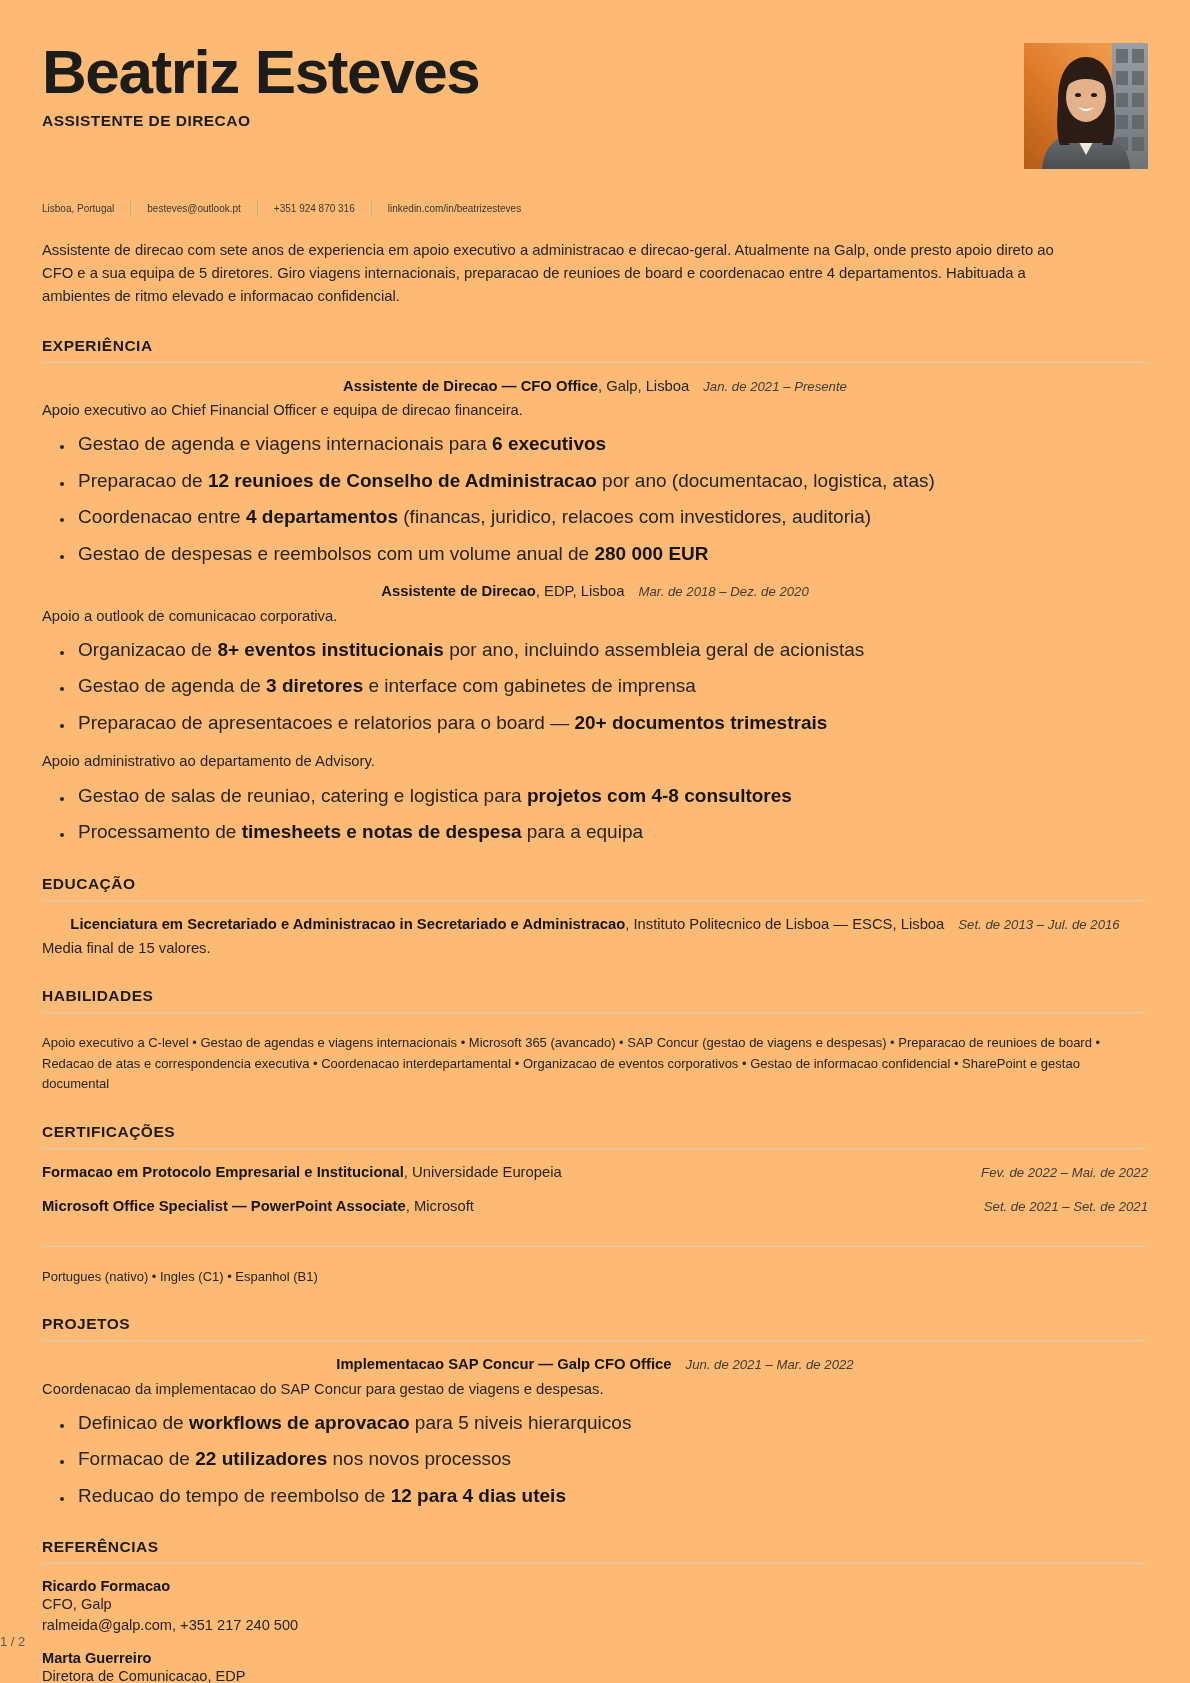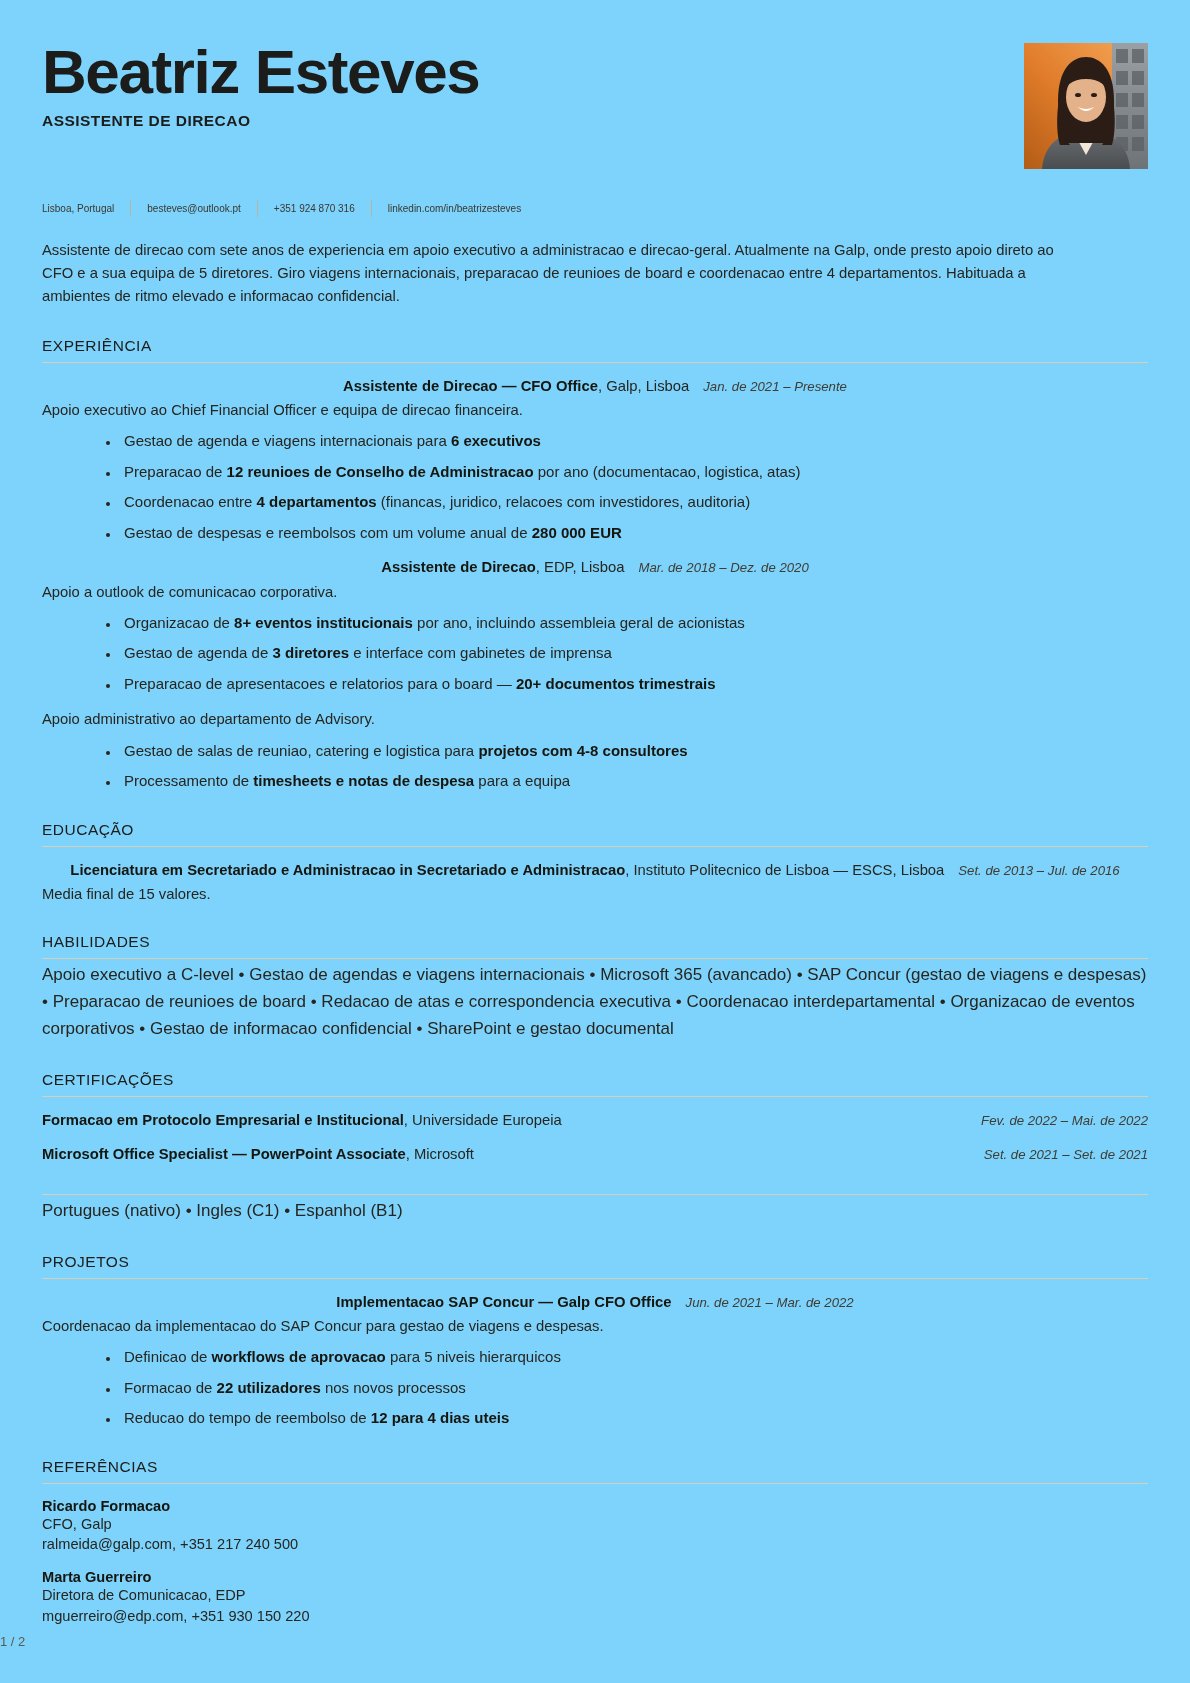"Beatriz Esteves" .page { background: #7dd3fc -> #fdba74 }
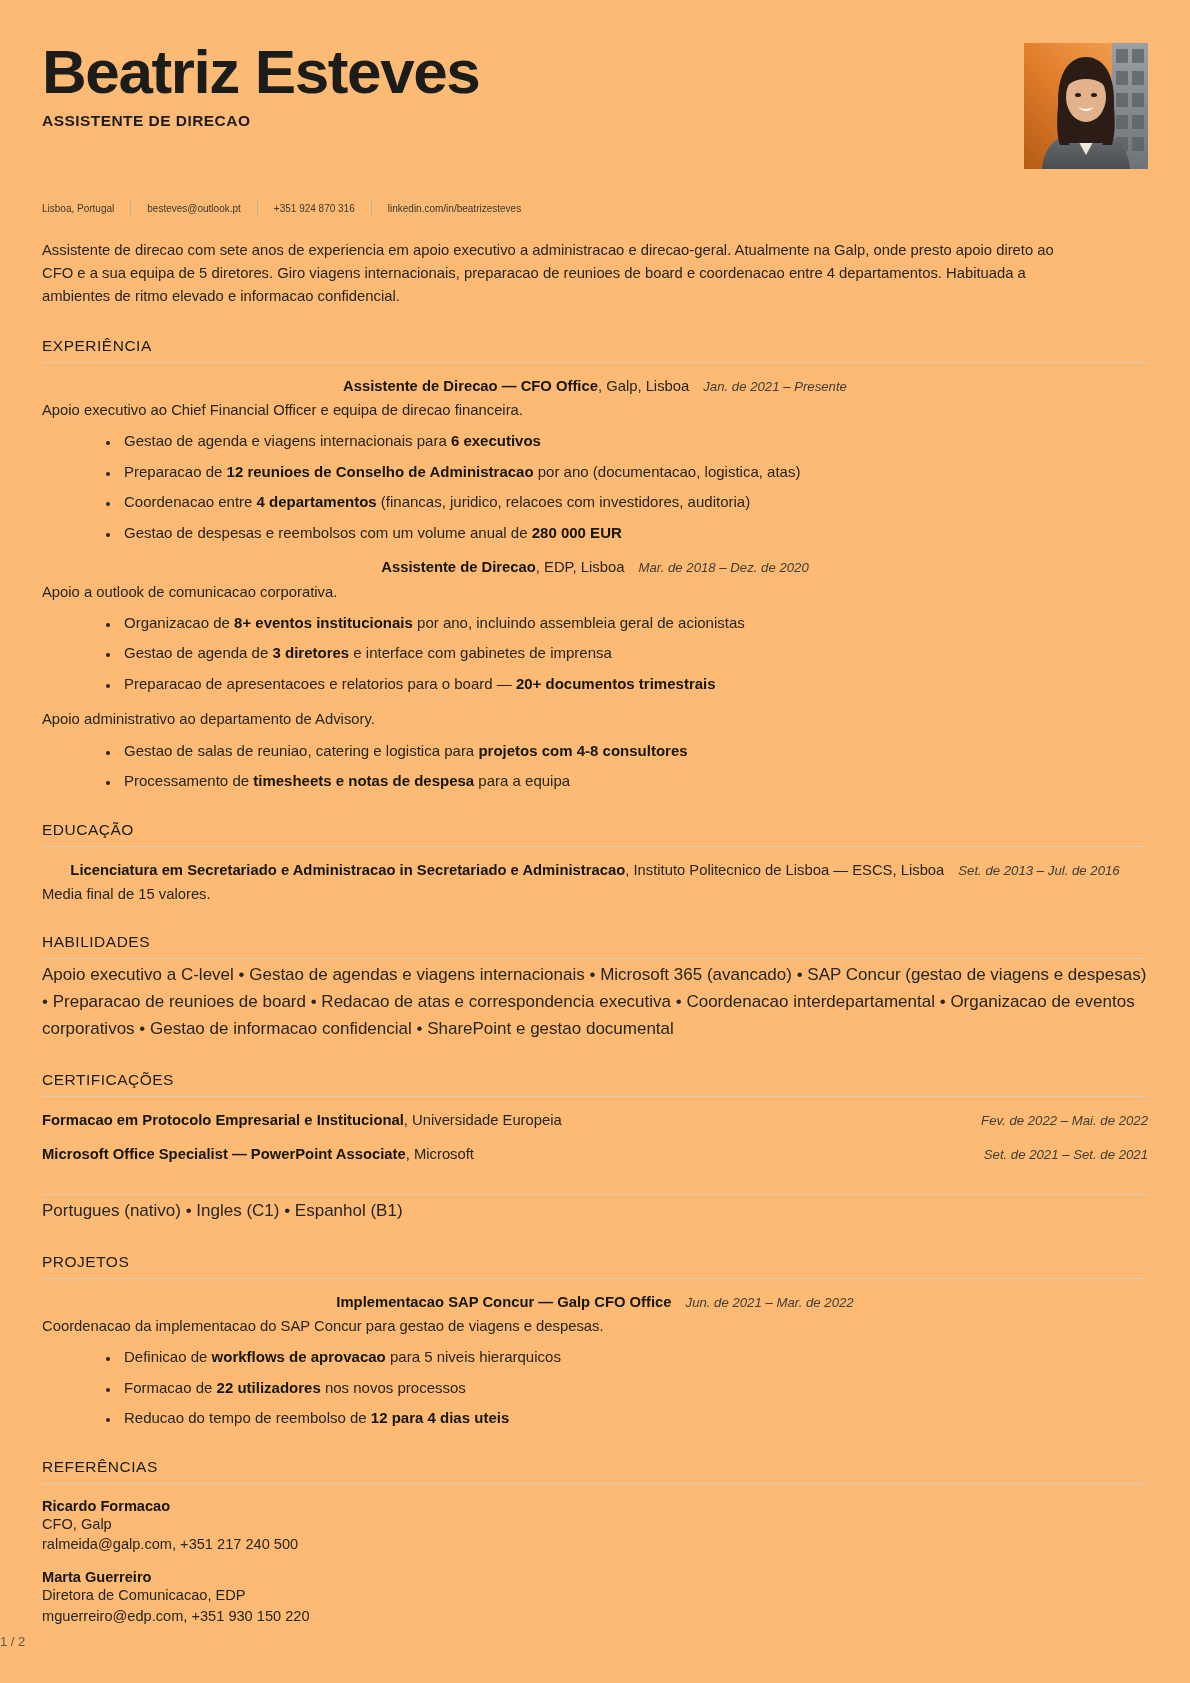"EXPERIÊNCIA" .section-title { font-weight: 400 -> 700 }
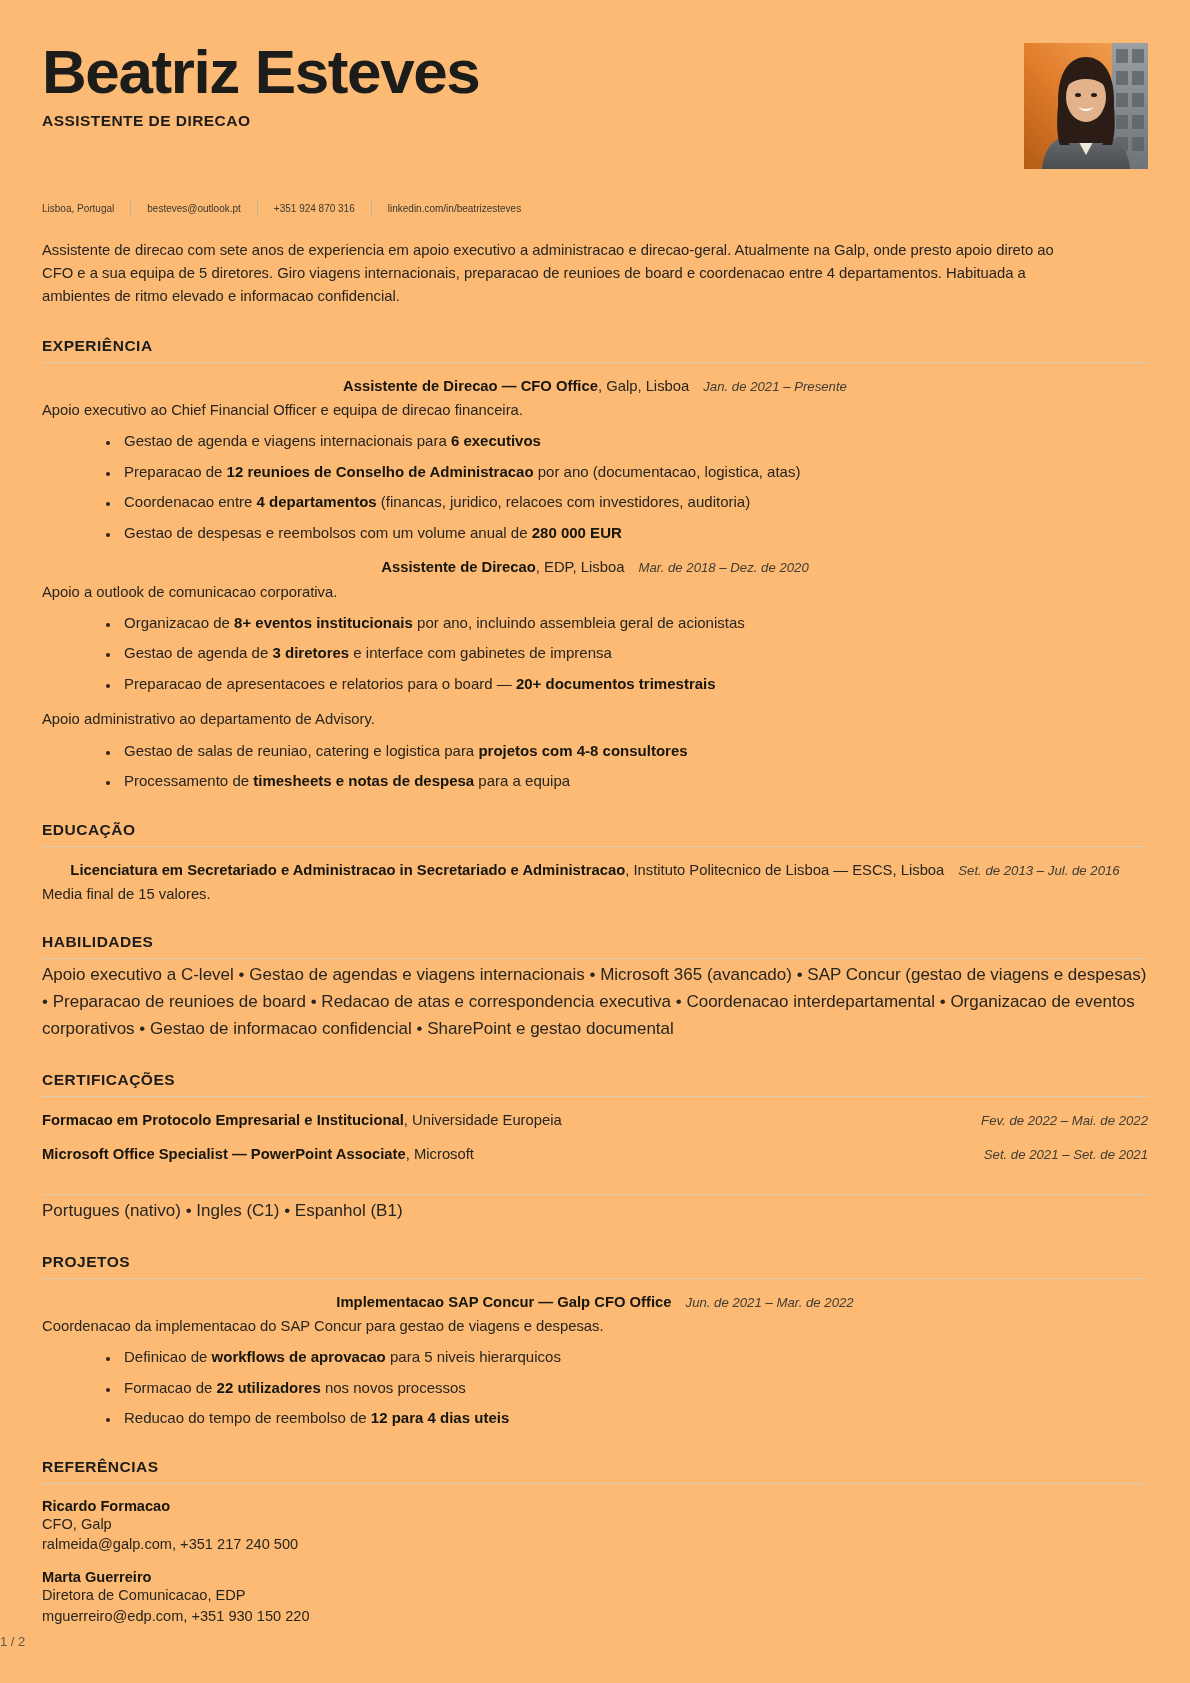"Gestao de agenda e viagens" ul.bullets li { font-size: 15px -> 19px; margin-left: 46px -> none }
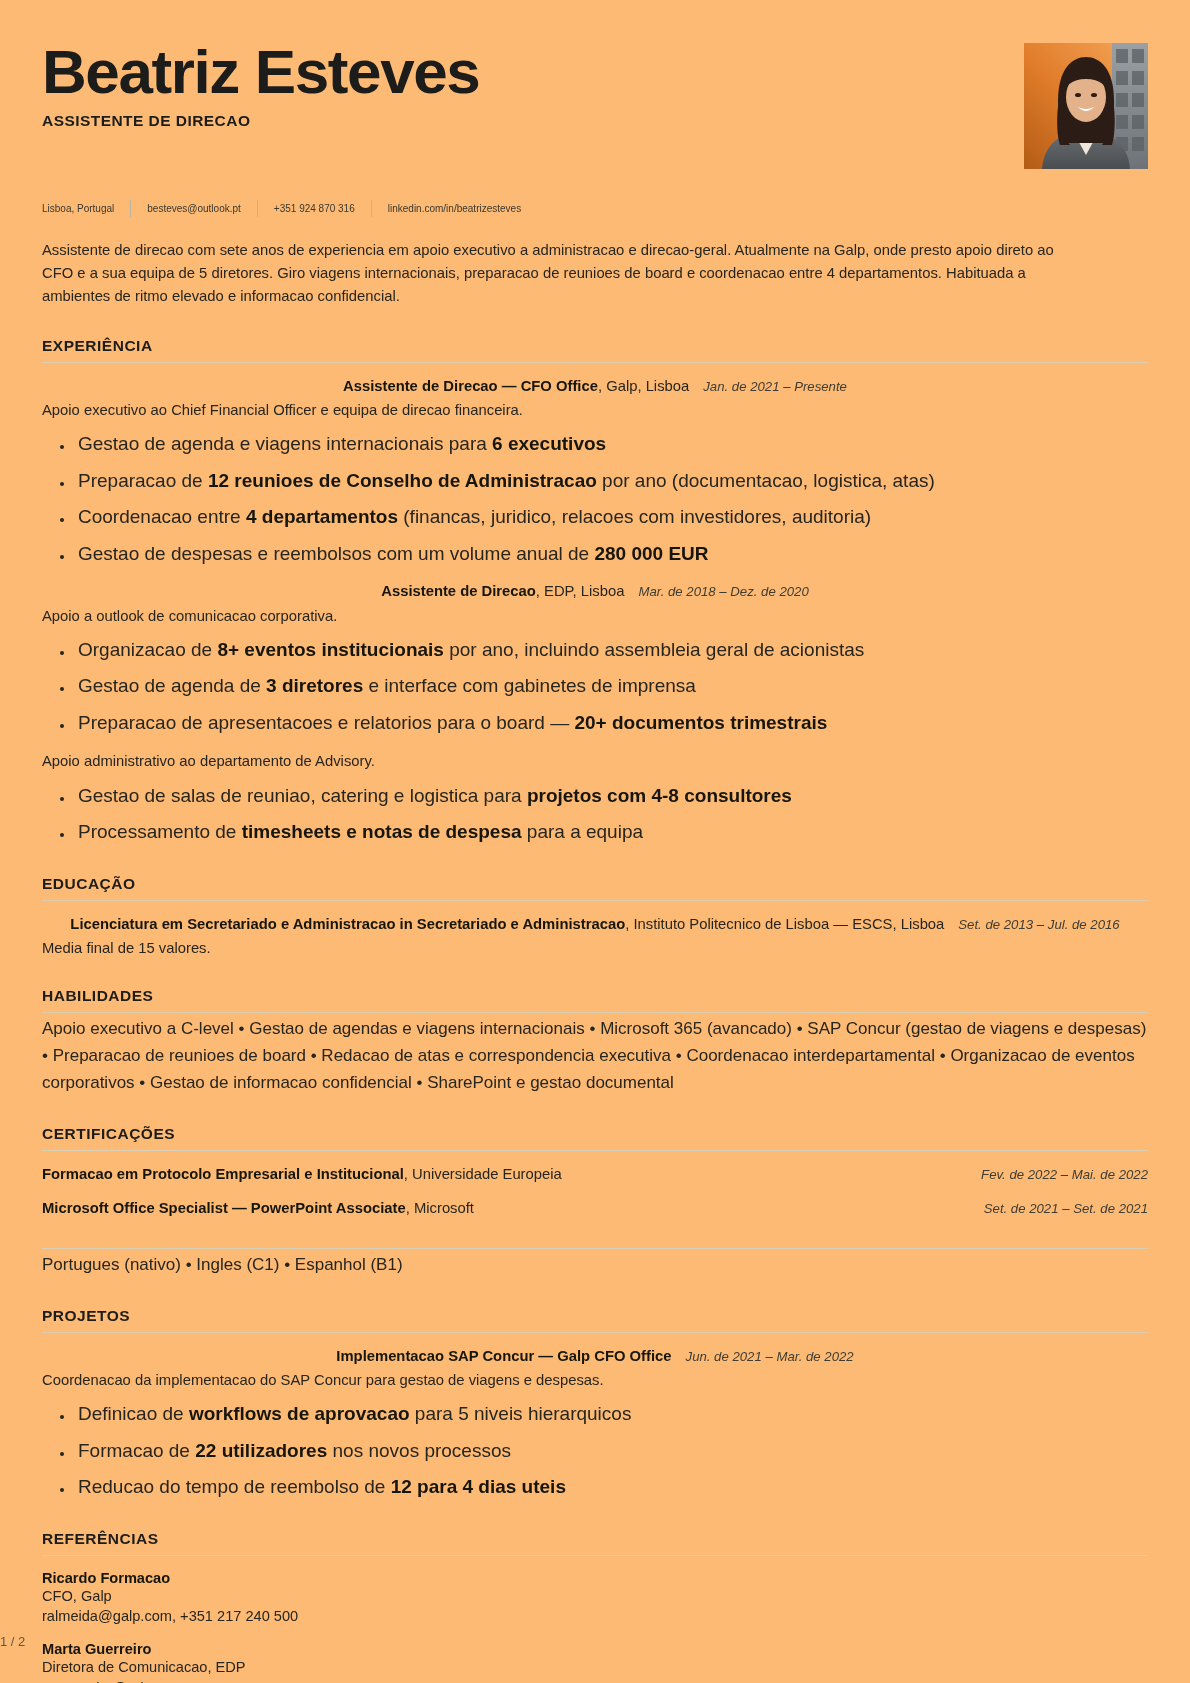"Apoio executivo a C-level •" .blocktext { font-size: 17px -> 13px; margin-top: 3px -> 20px }
